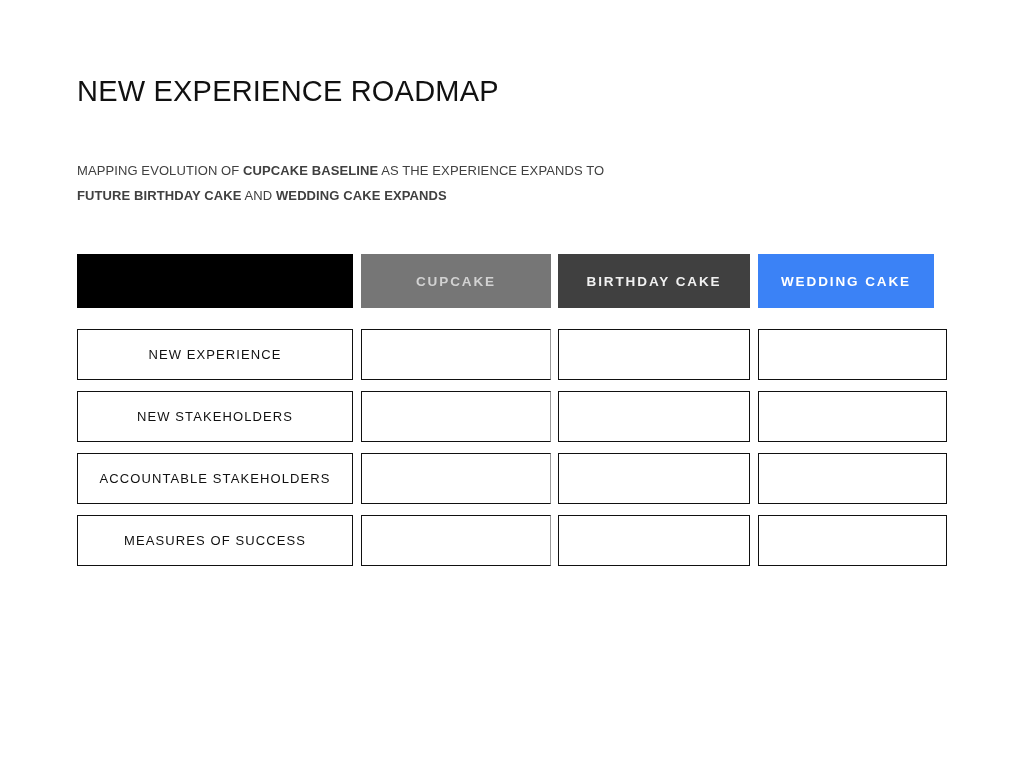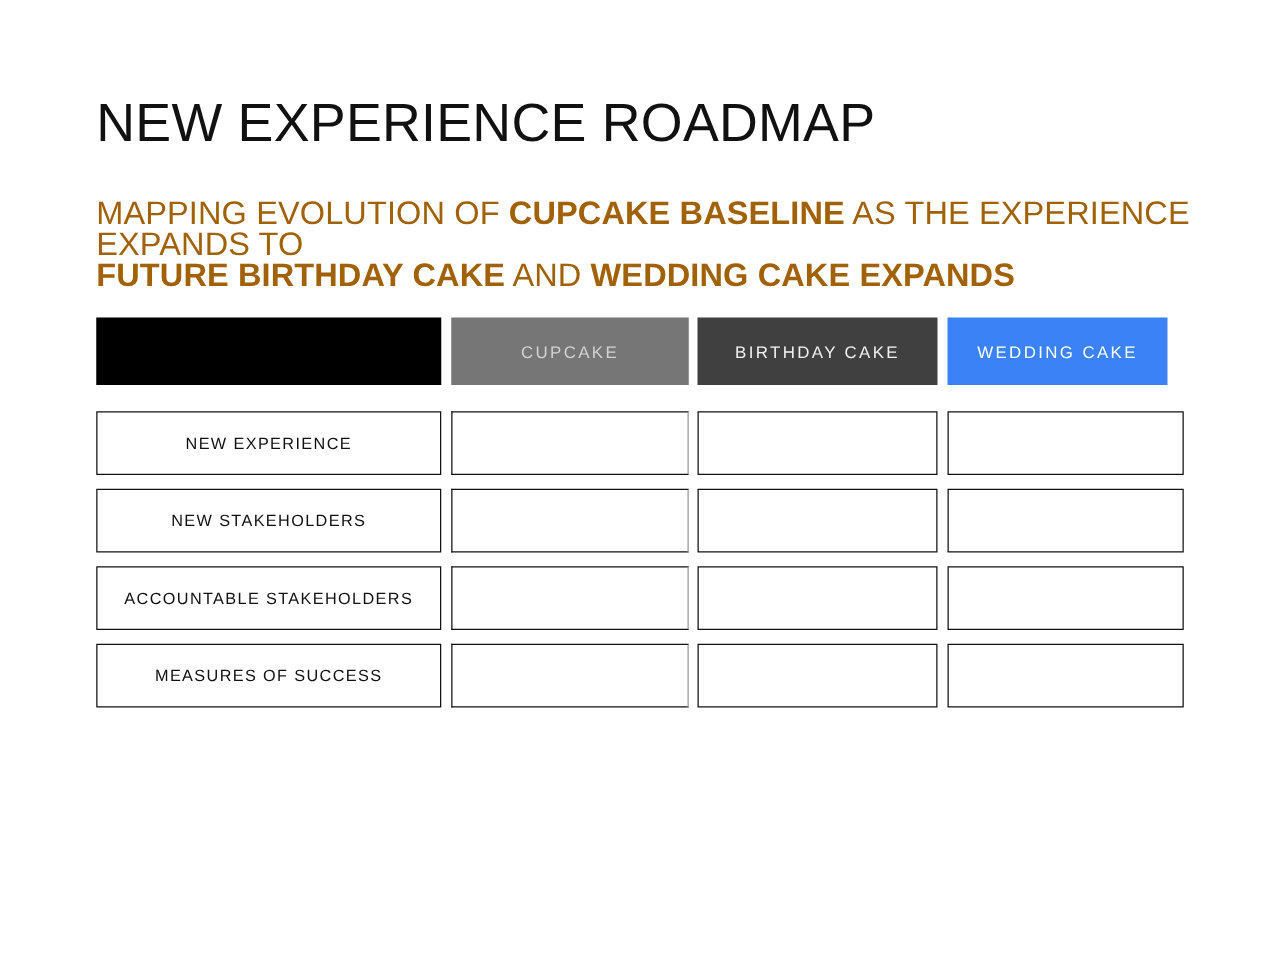"NEW EXPERIENCE ROADMAP" .title { font-size: 43px -> 29px }
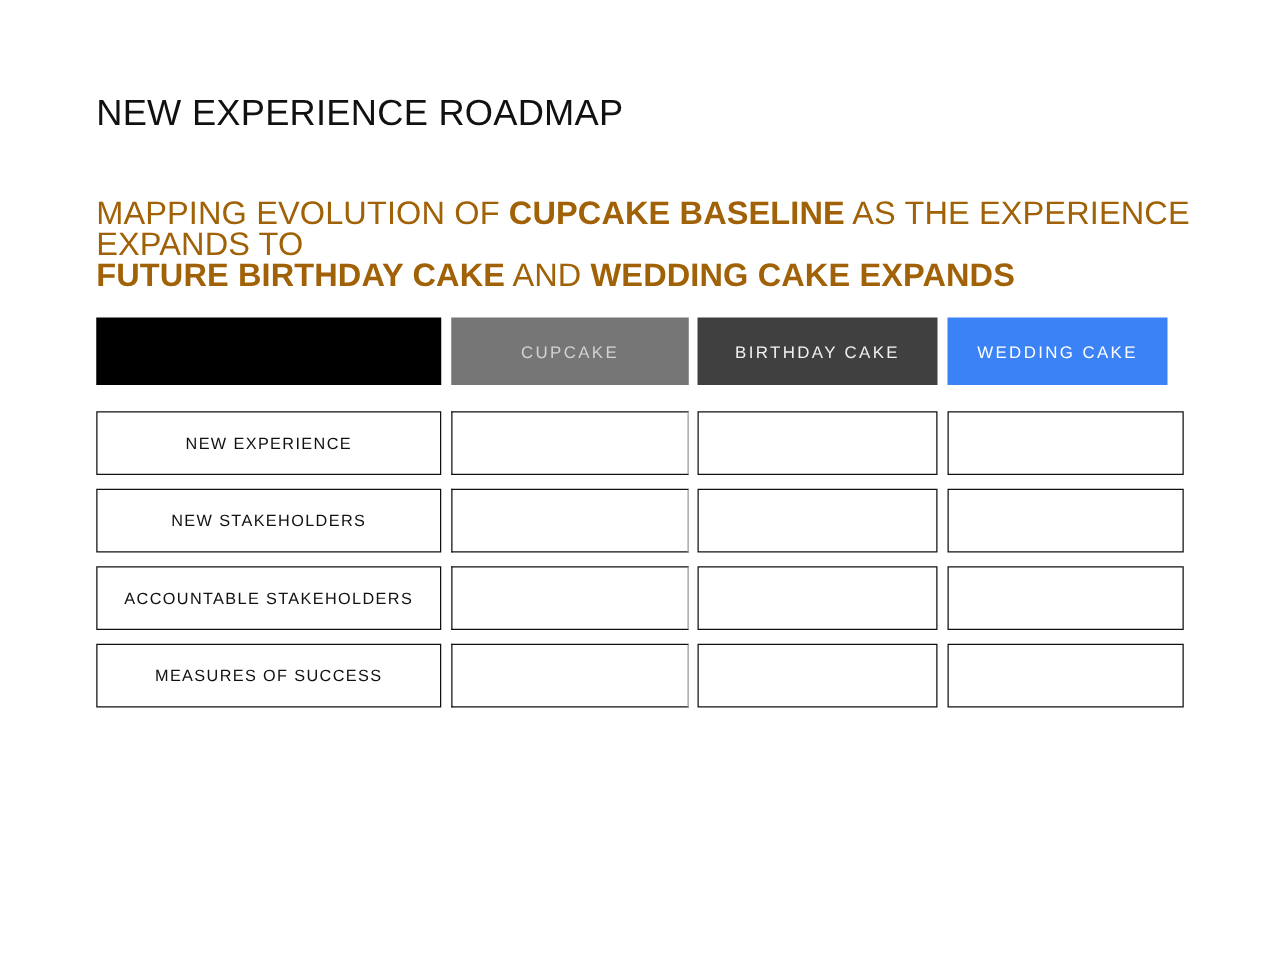"MAPPING EVOLUTION OF CUPCAKE BASELINE" .subtitle { color: #a16207 -> #404040; font-size: 26px -> 13px }
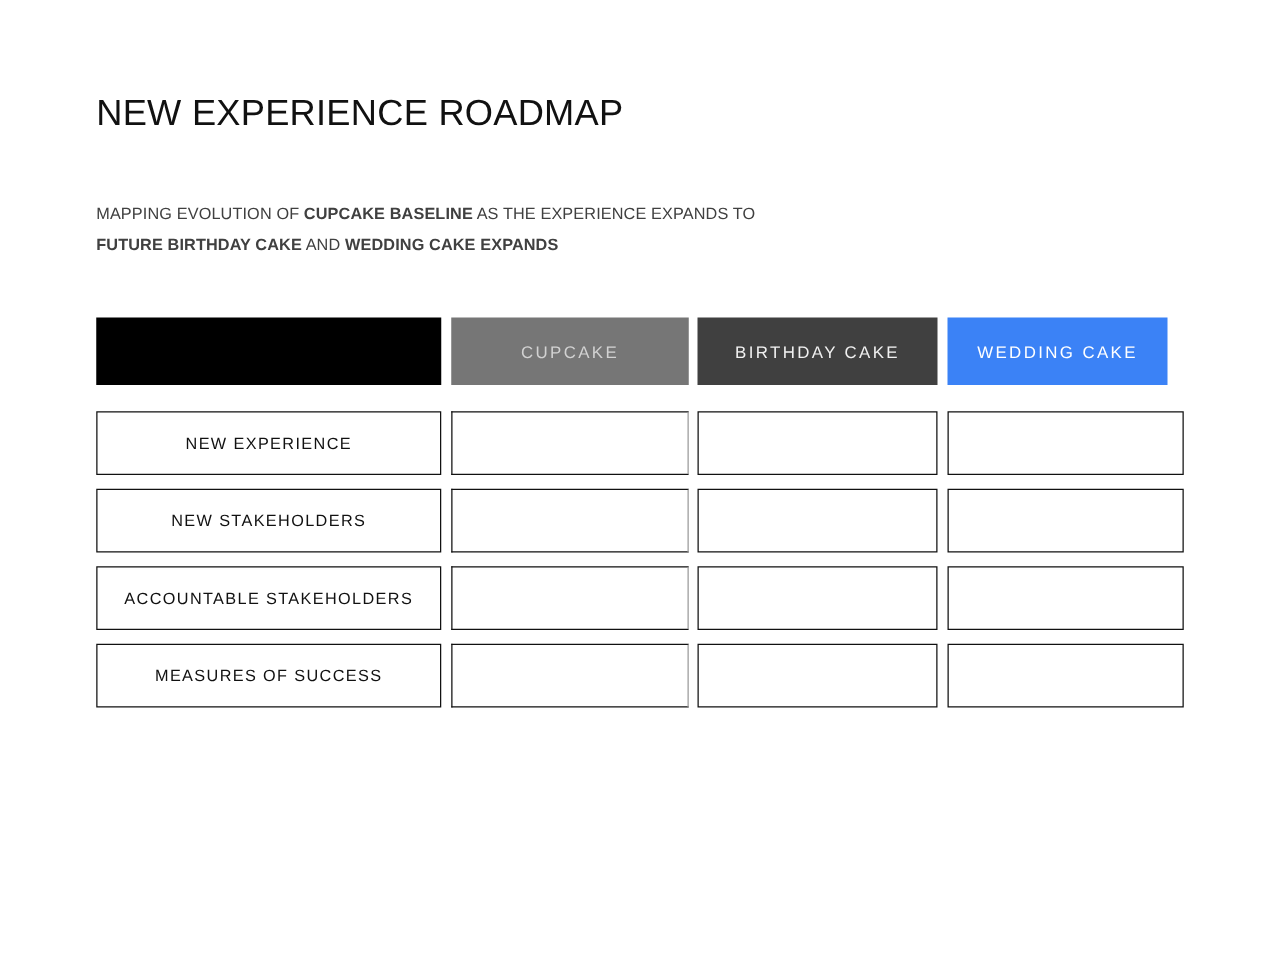"CUPCAKE" .header-cell { font-weight: 400 -> 700 }
